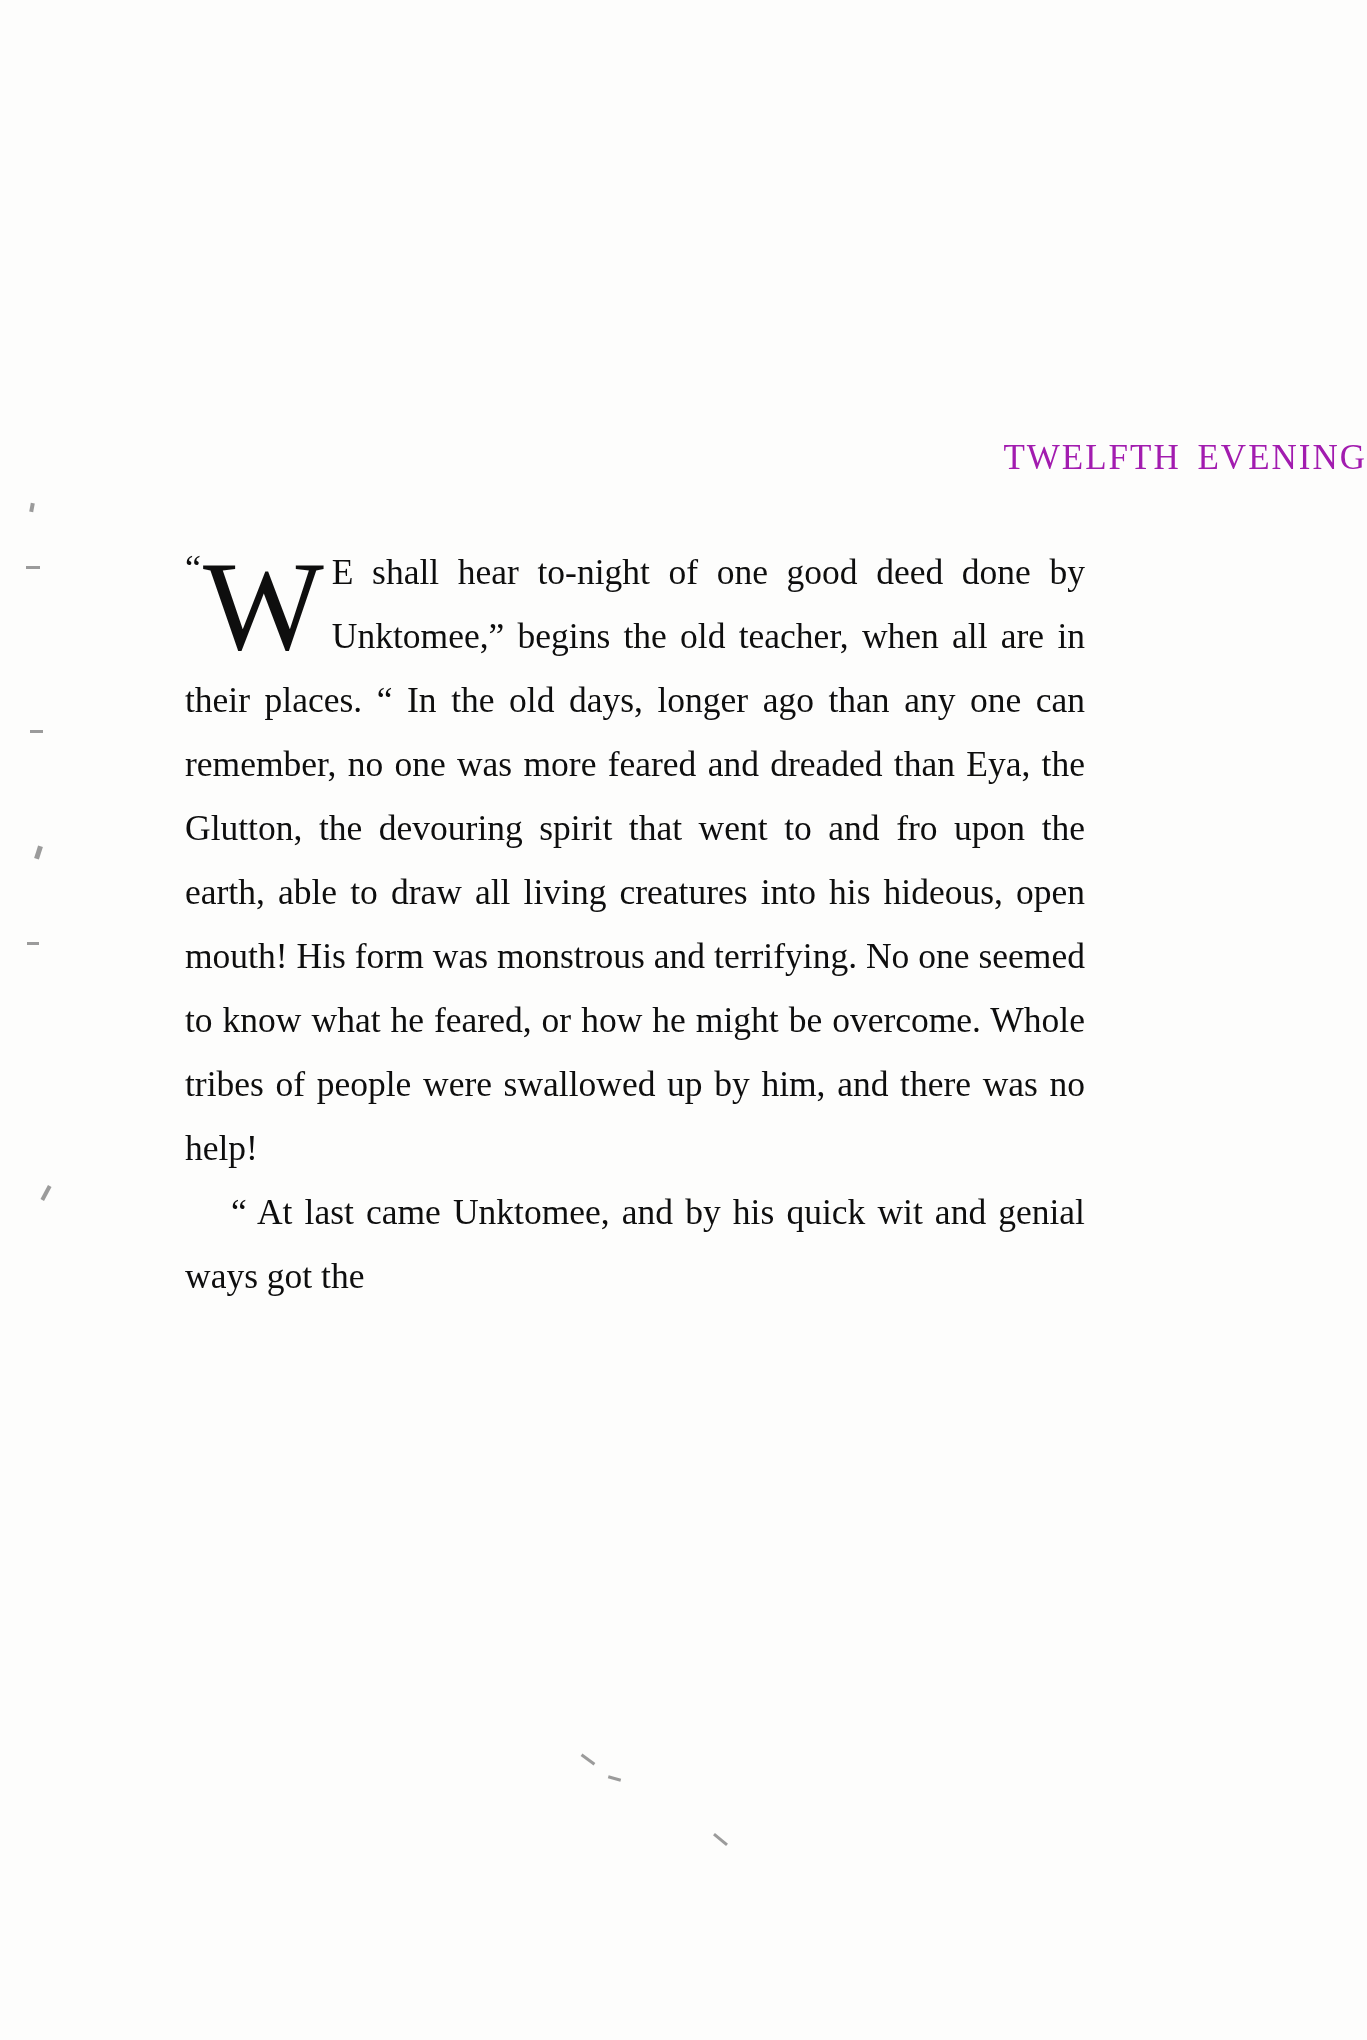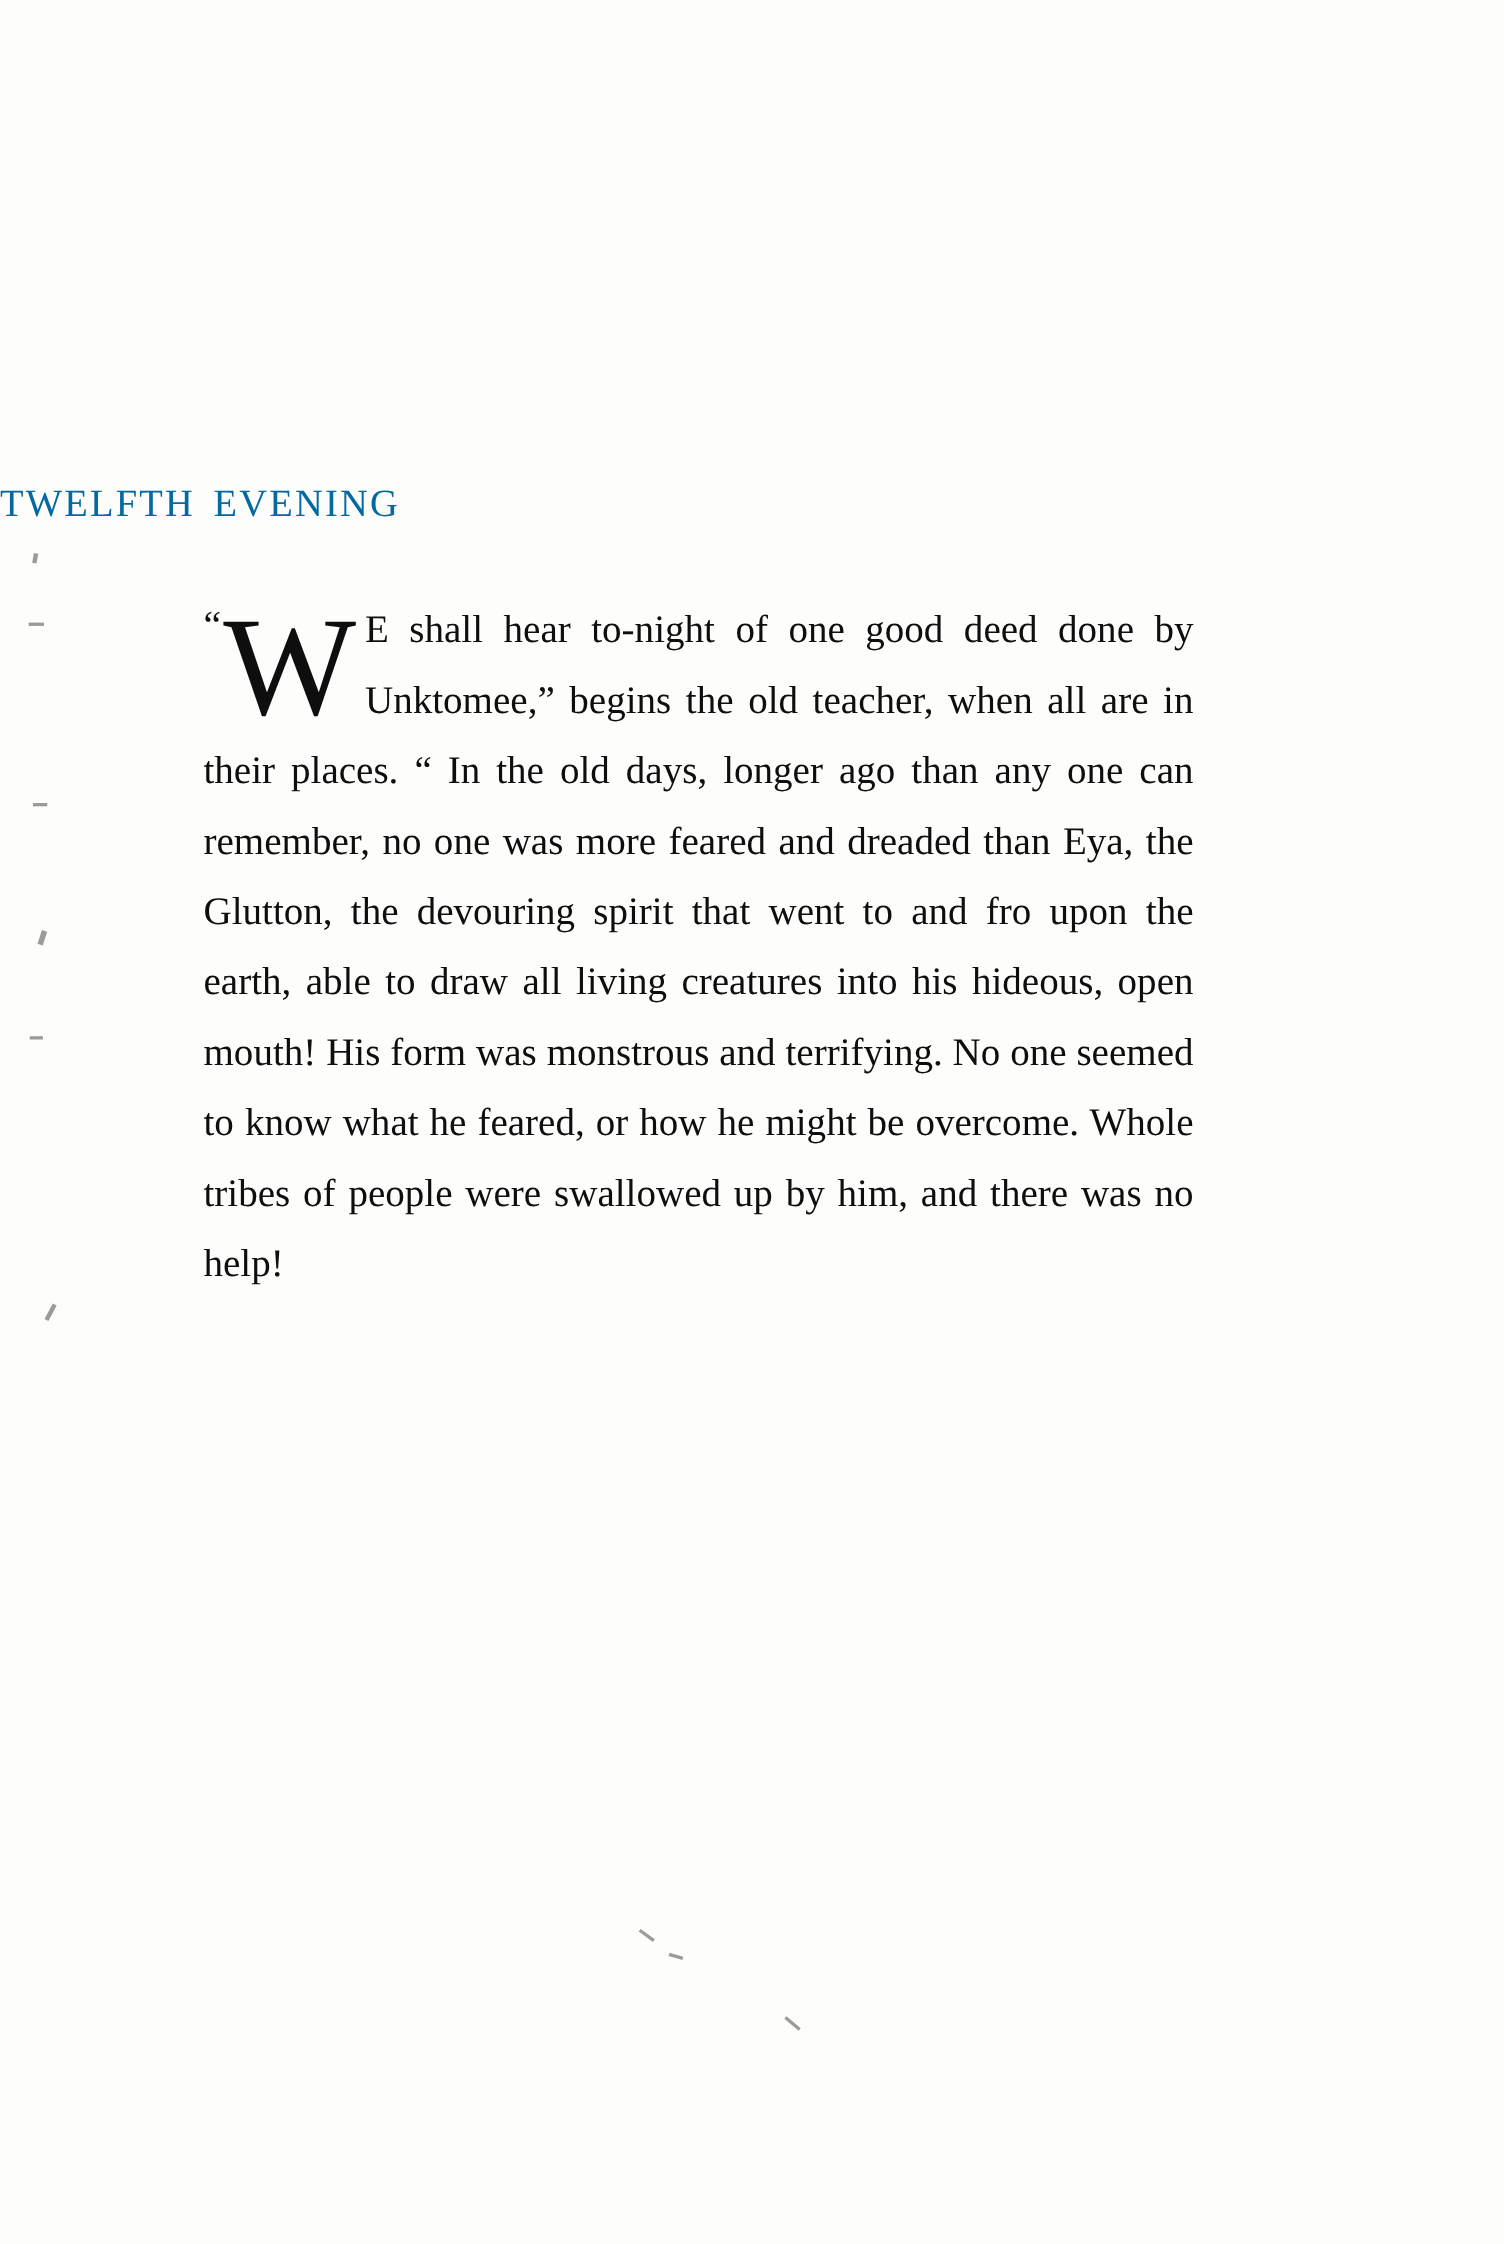"TWELFTH EVENING" .page-title { color: #0369a1 -> #a21caf; text-align: left -> right }
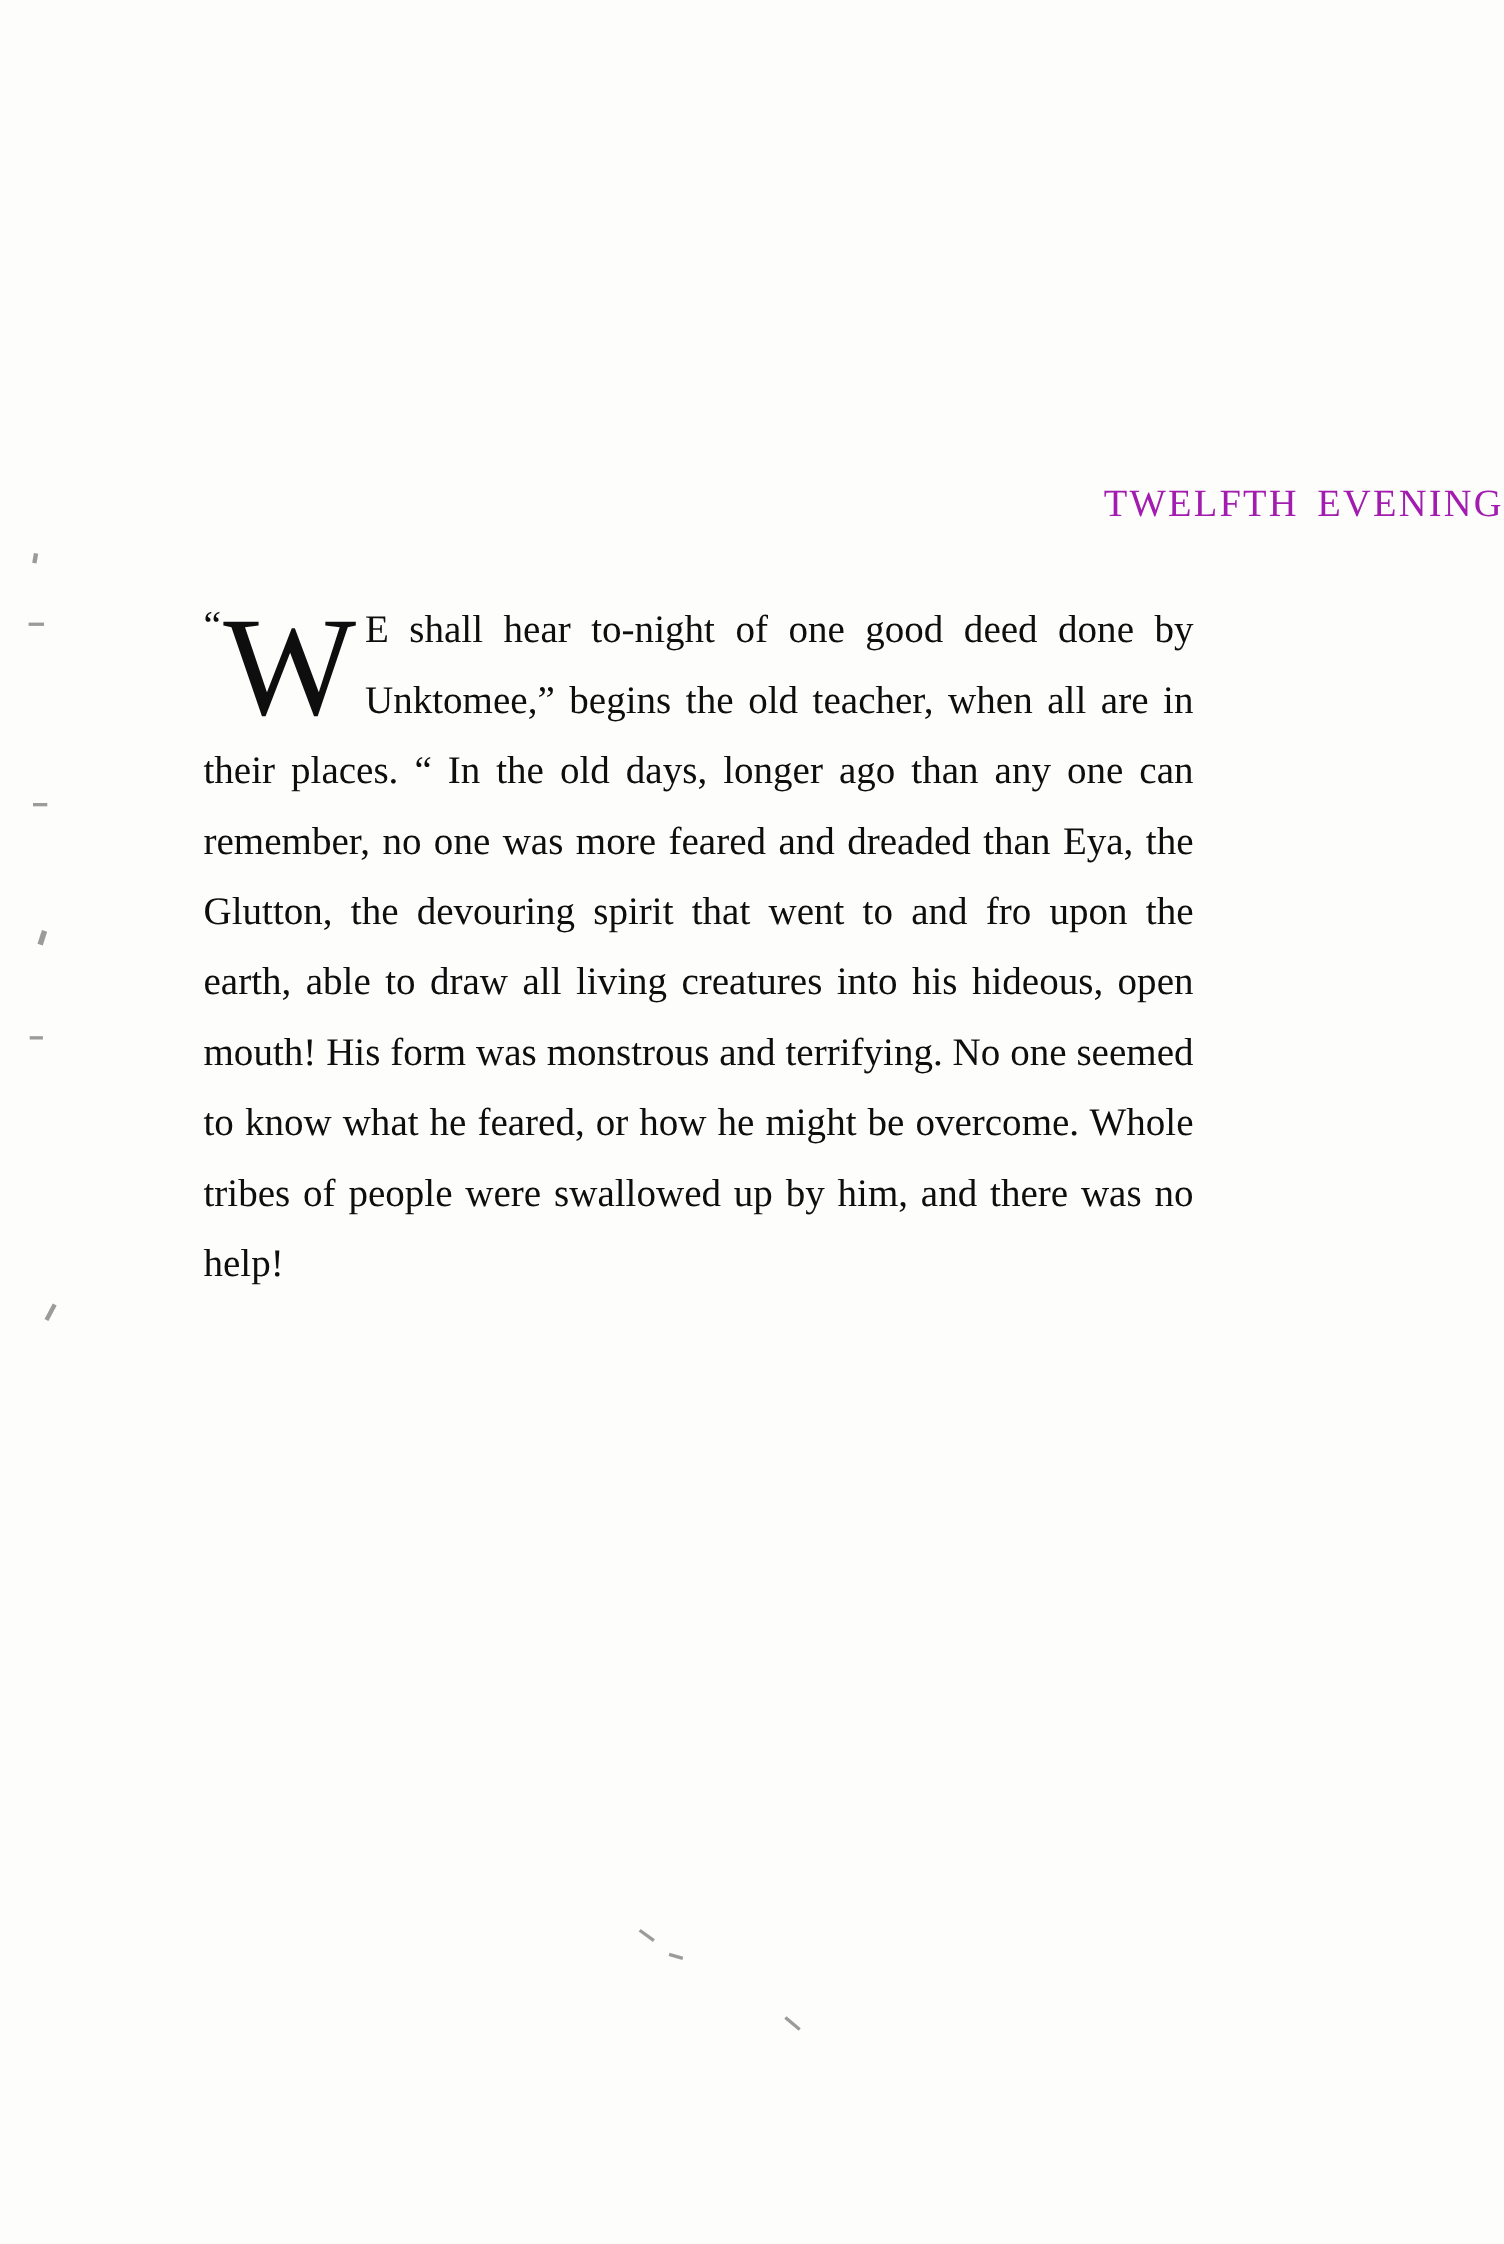"“ At last came Unktomee," p.para { html: none -> <p> <span>“ At last came Unktomee, and by his quick wit and genial ways got the</span> </p> }
